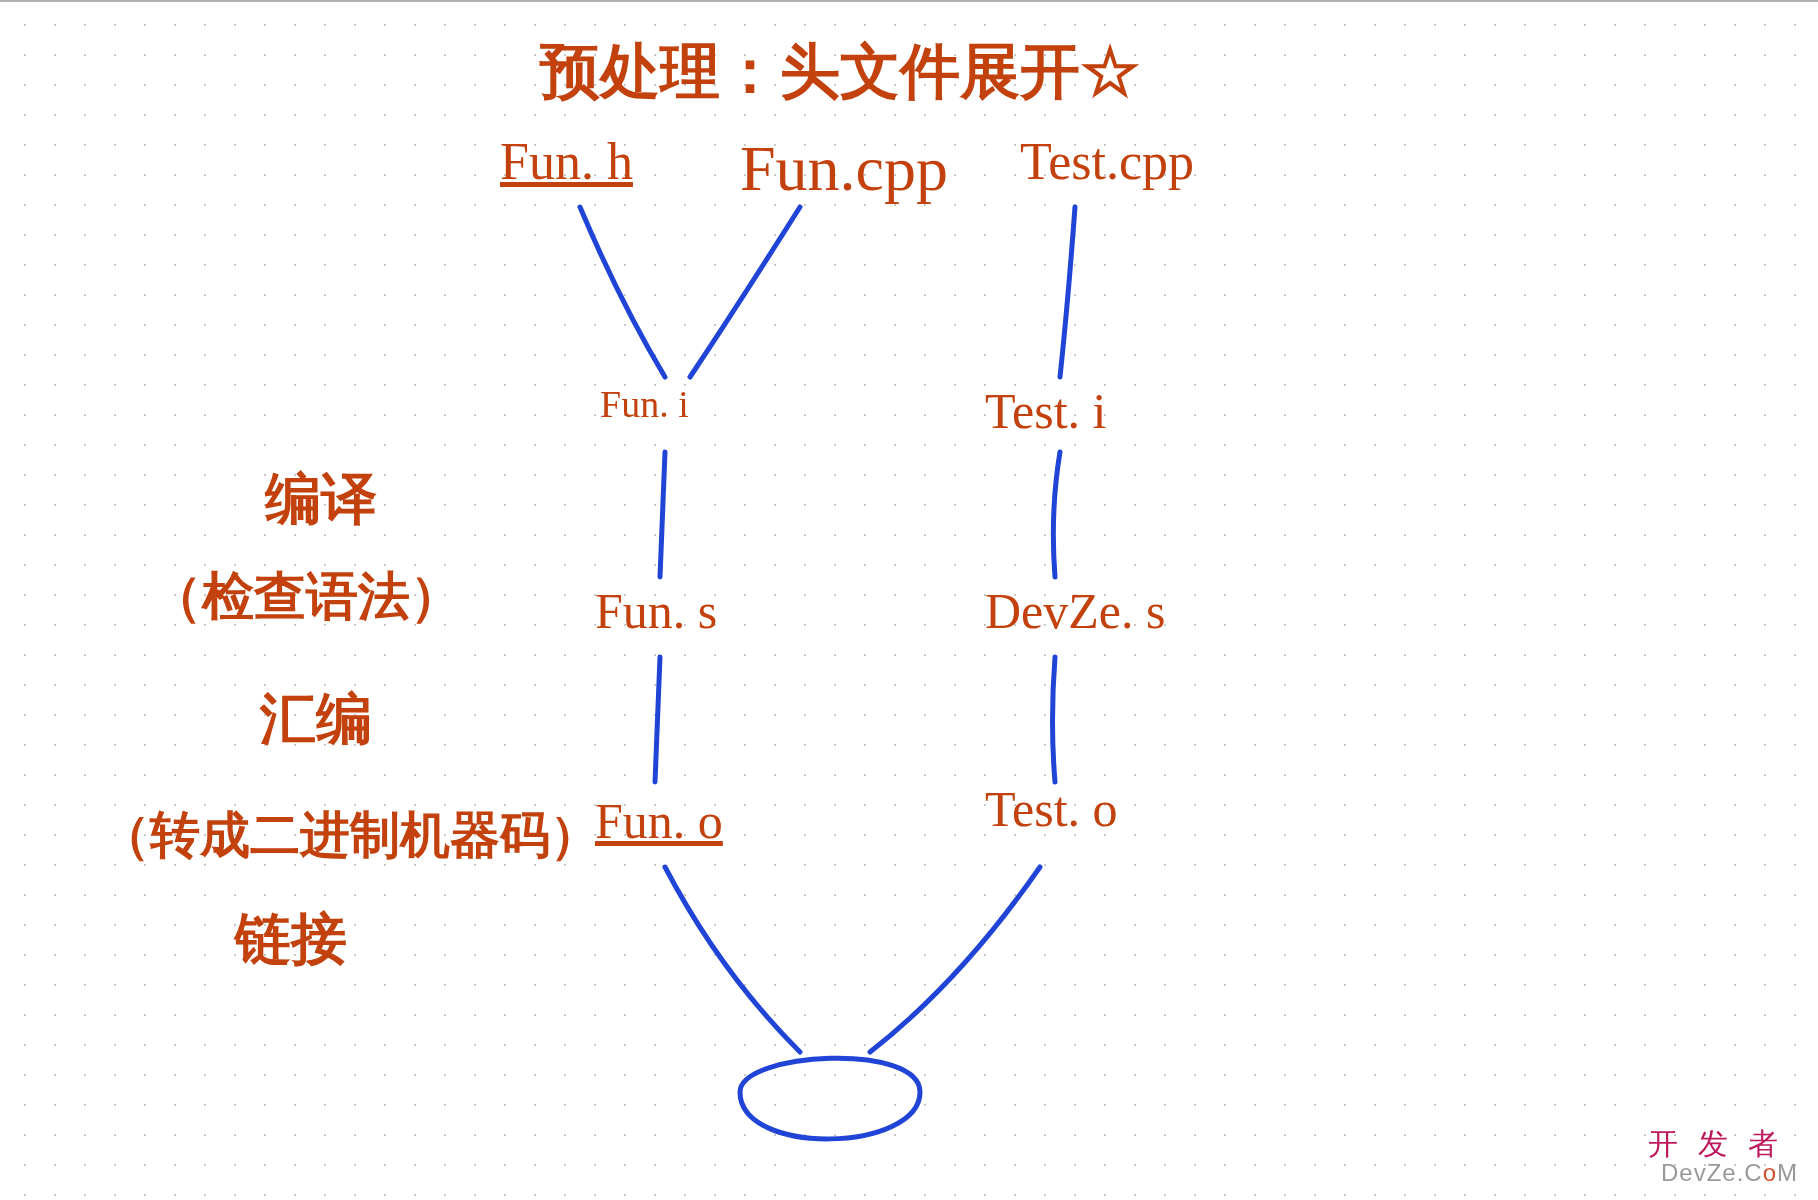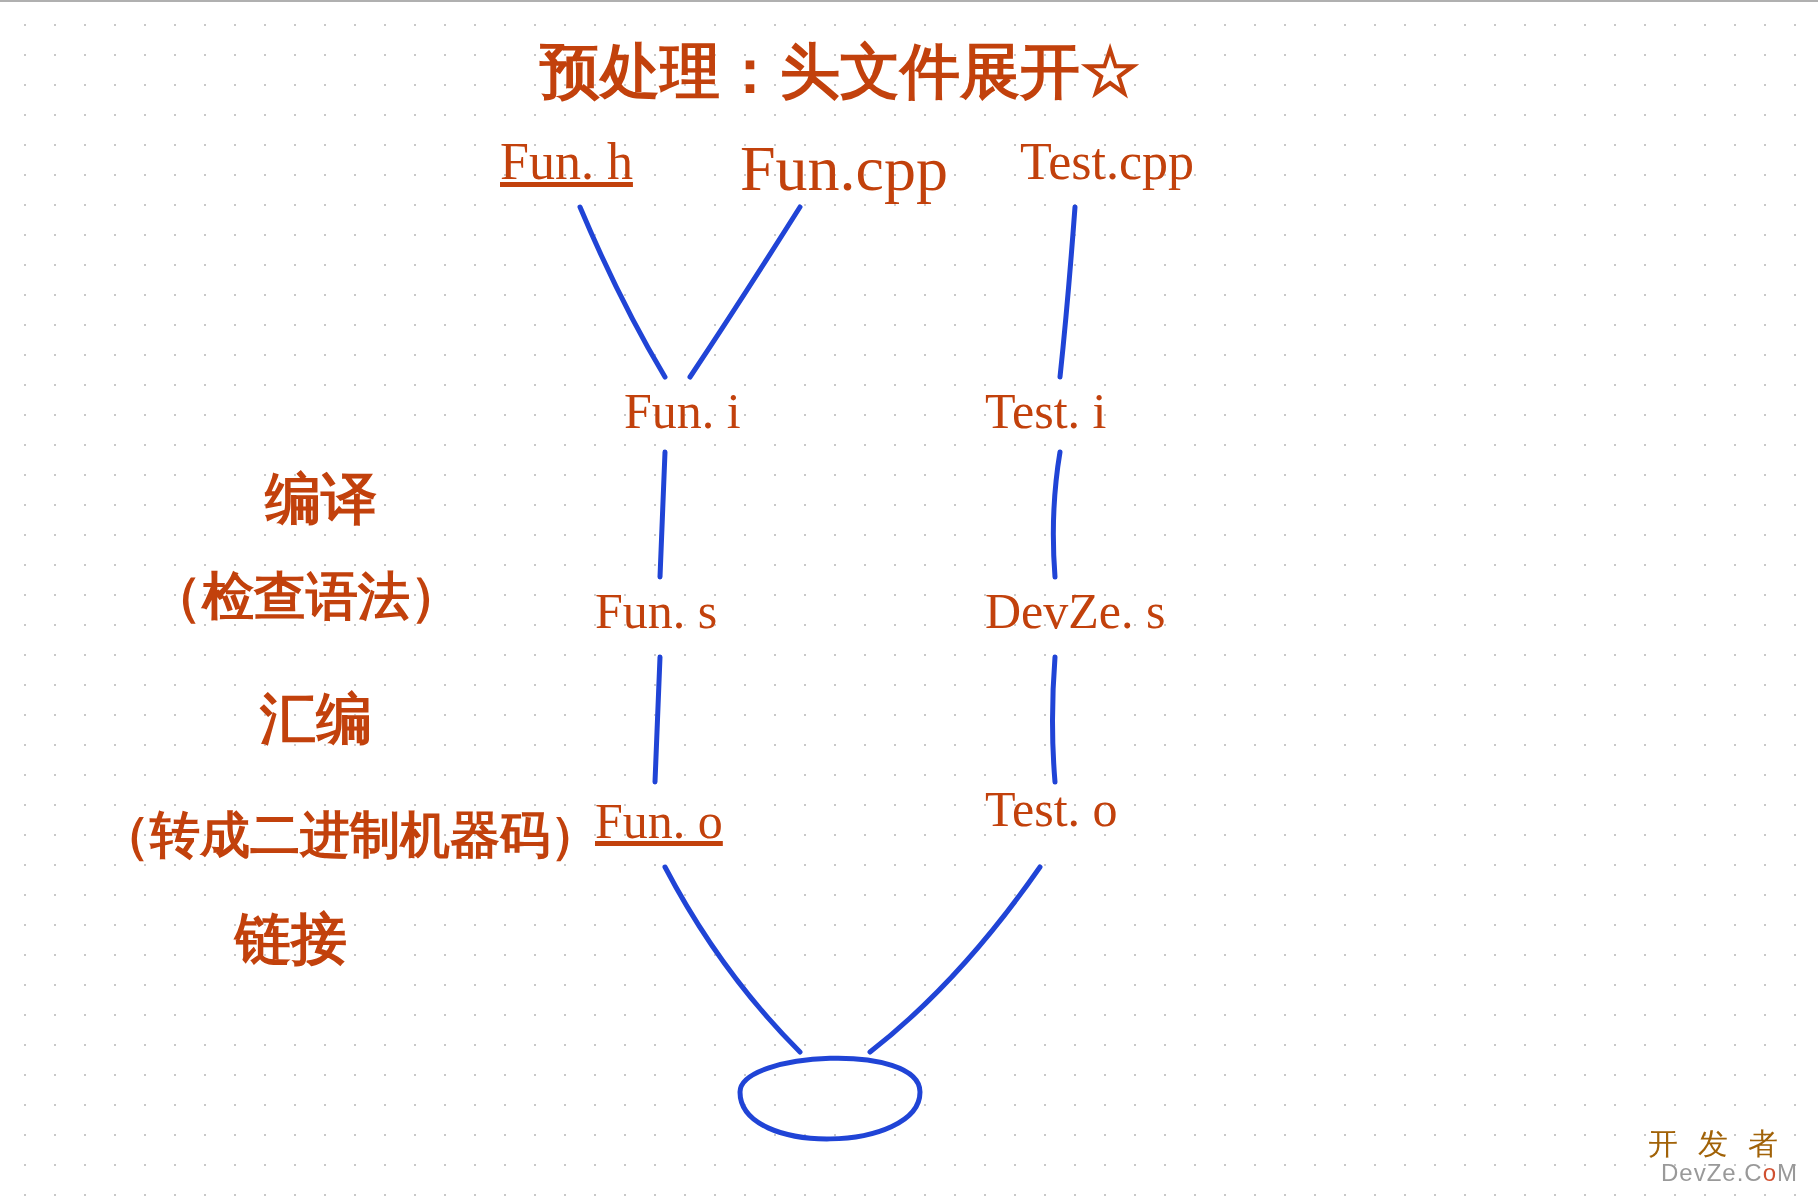"Fun. i" div.label { font-size: 50px -> 38px; left: 624px -> 600px }
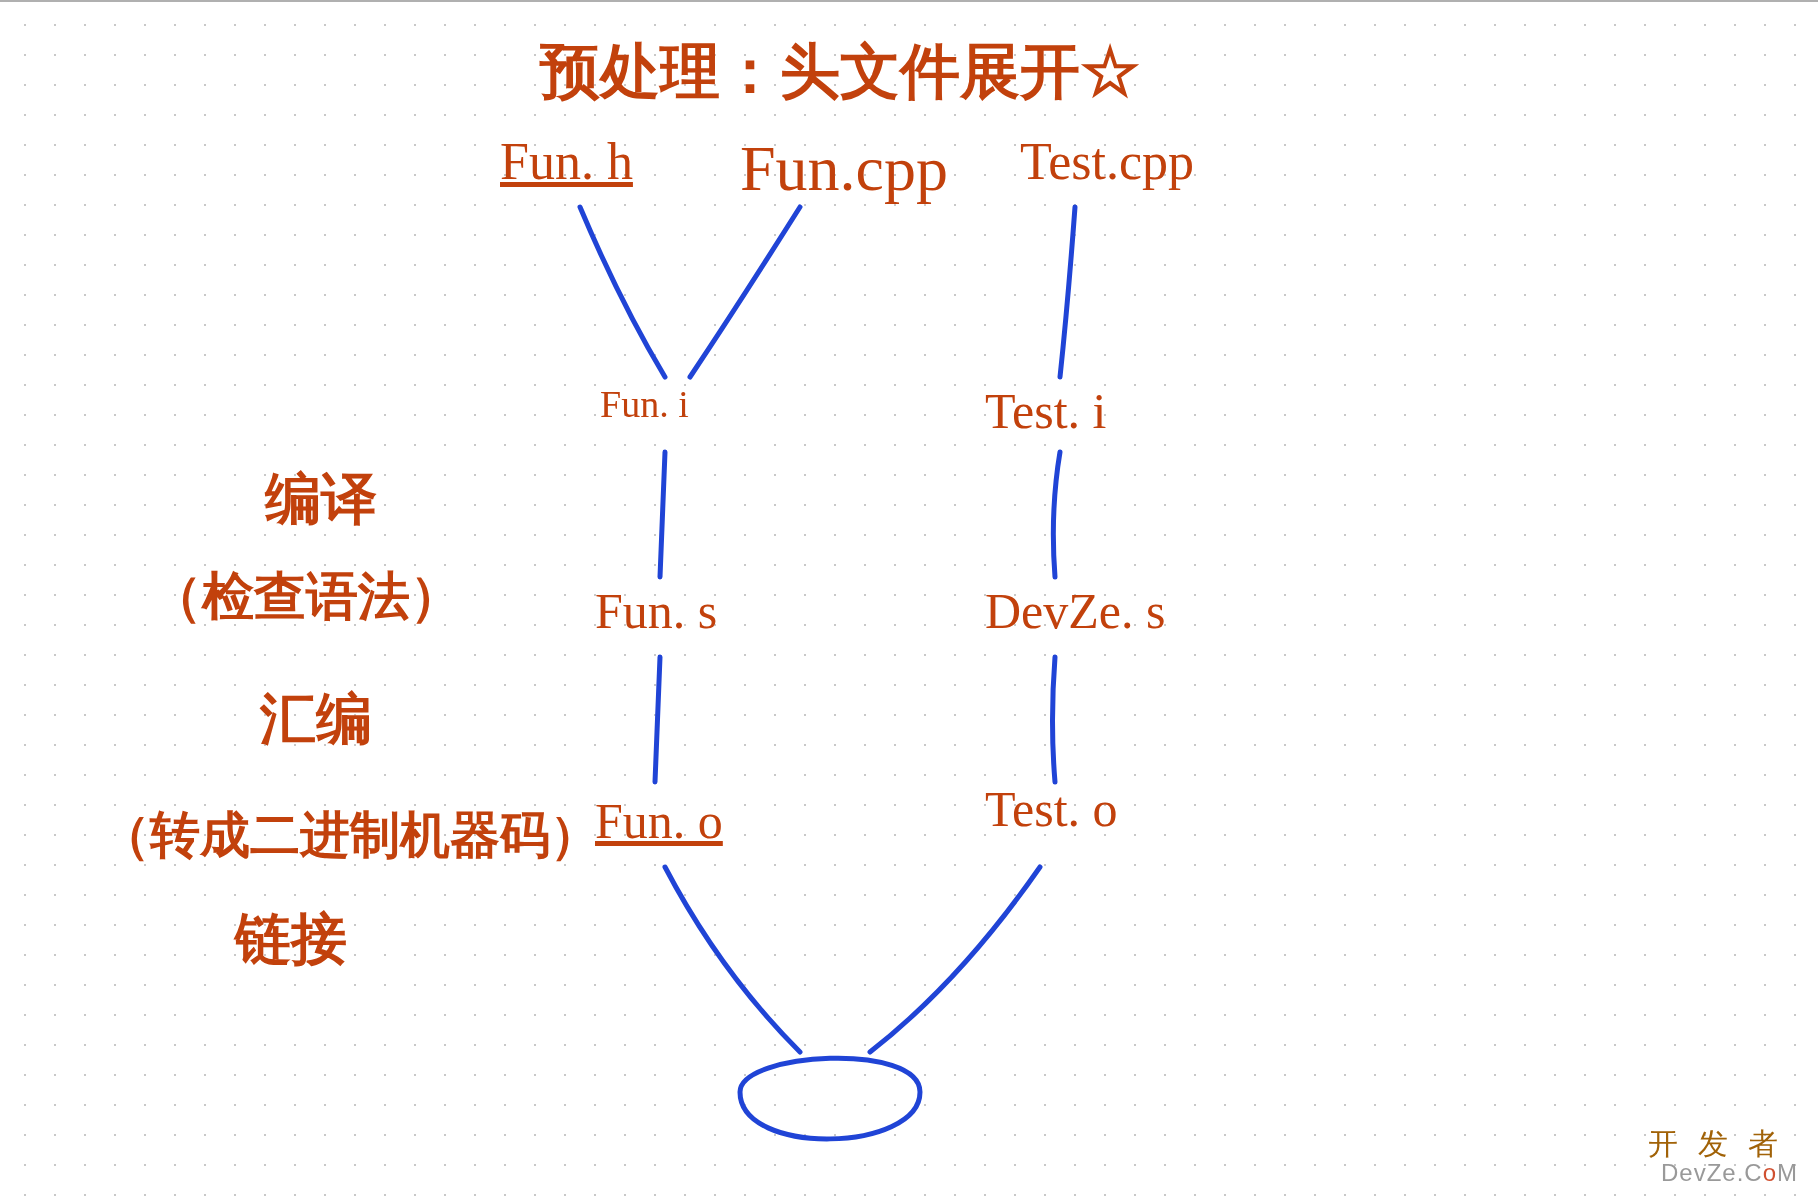"开发者" .watermark .row1 { color: #a16207 -> #be185d }
